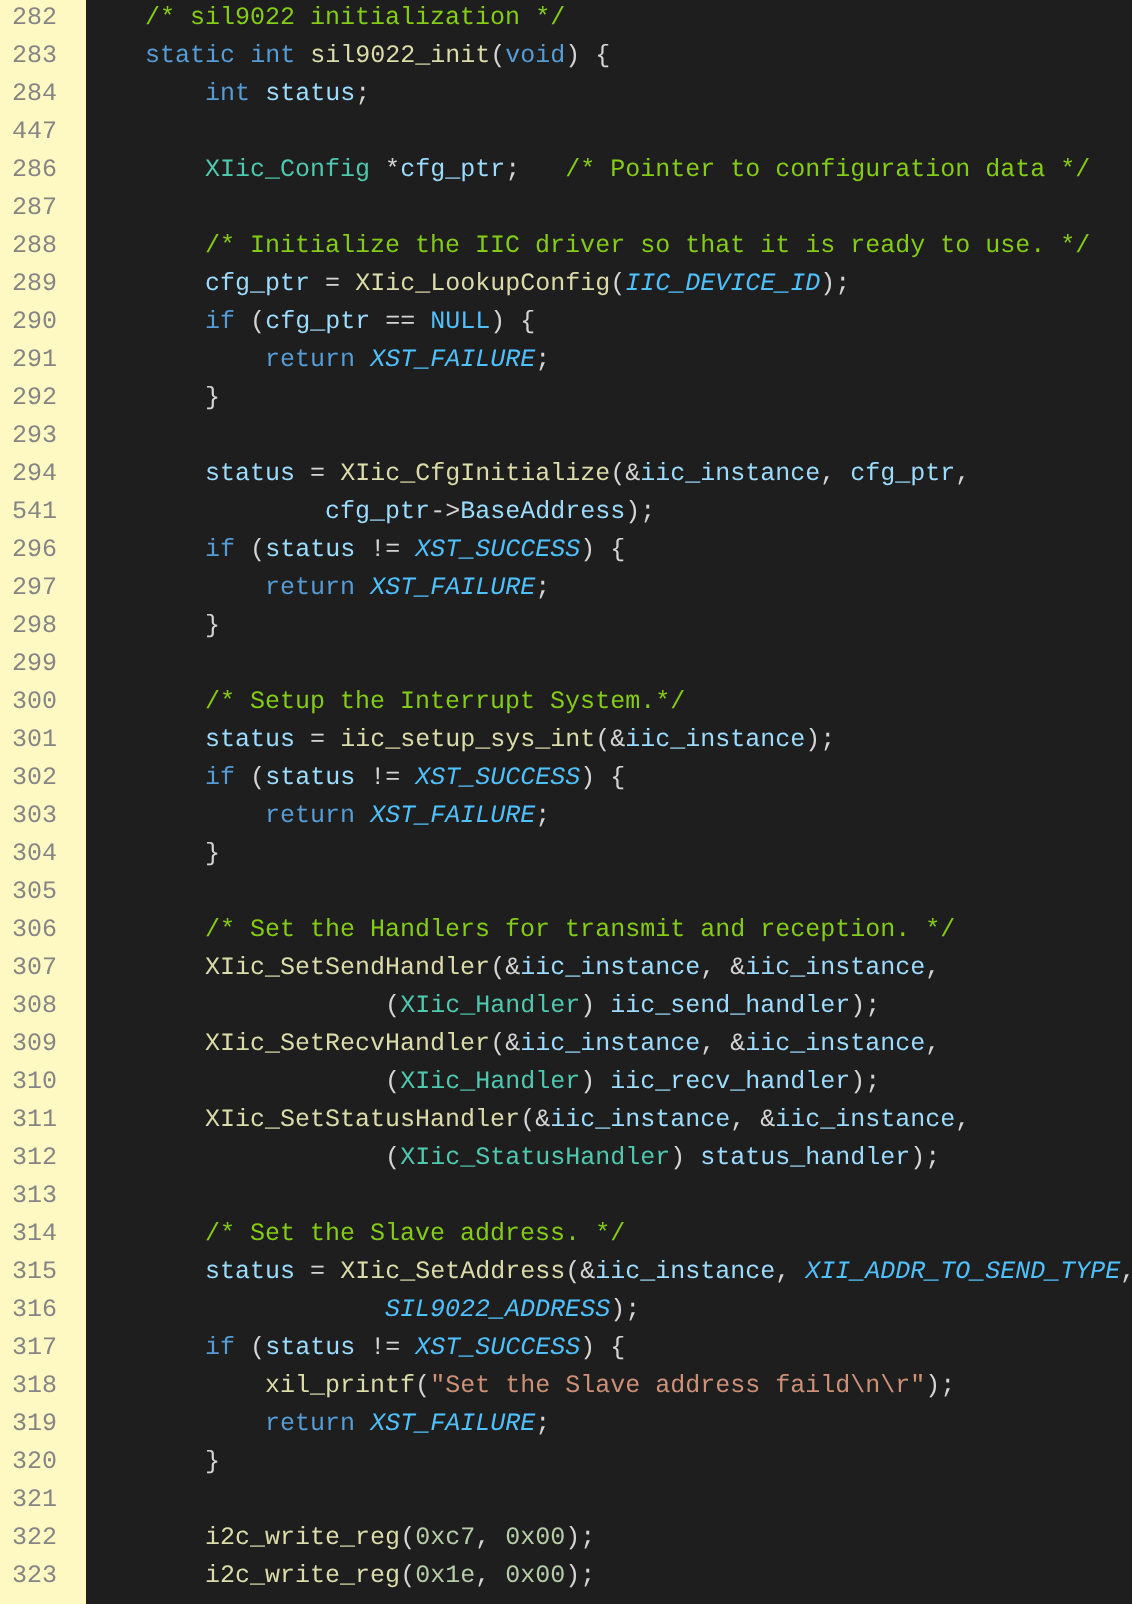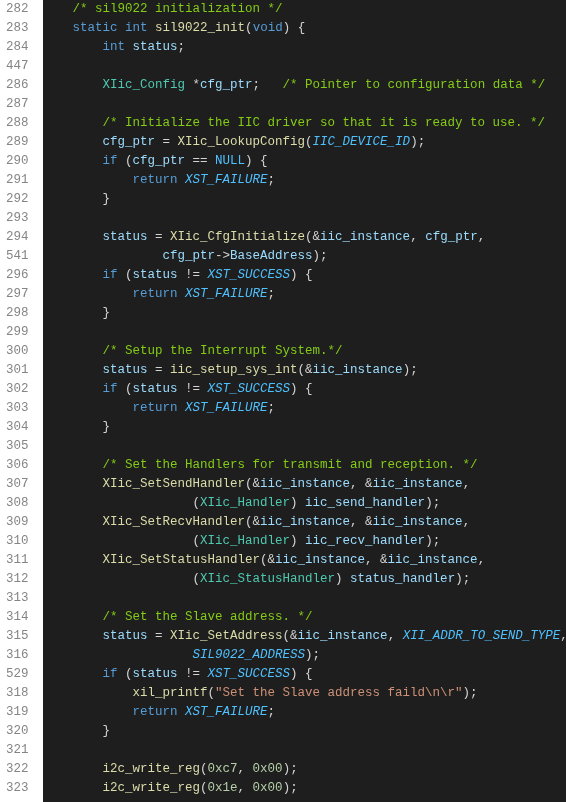"282" .gutter { background: #ffffff -> #fef9c3 }
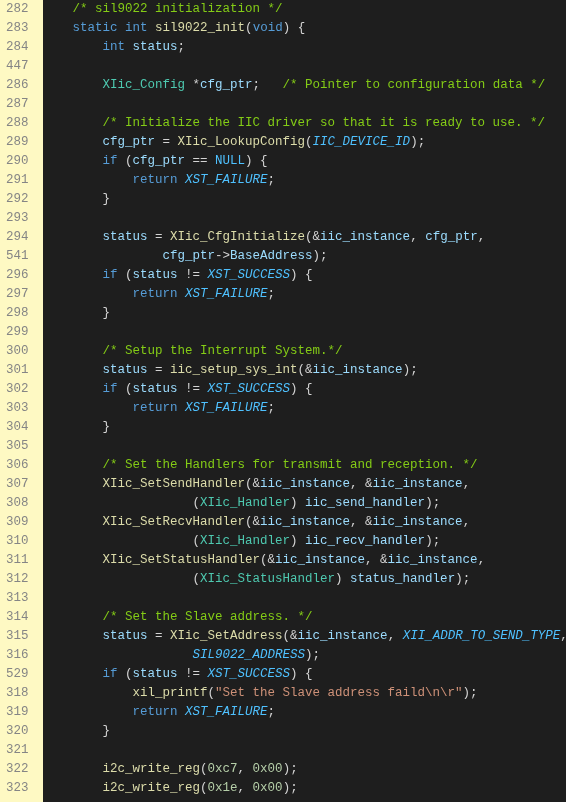"529" span.ln { text: 529 -> 317 }
